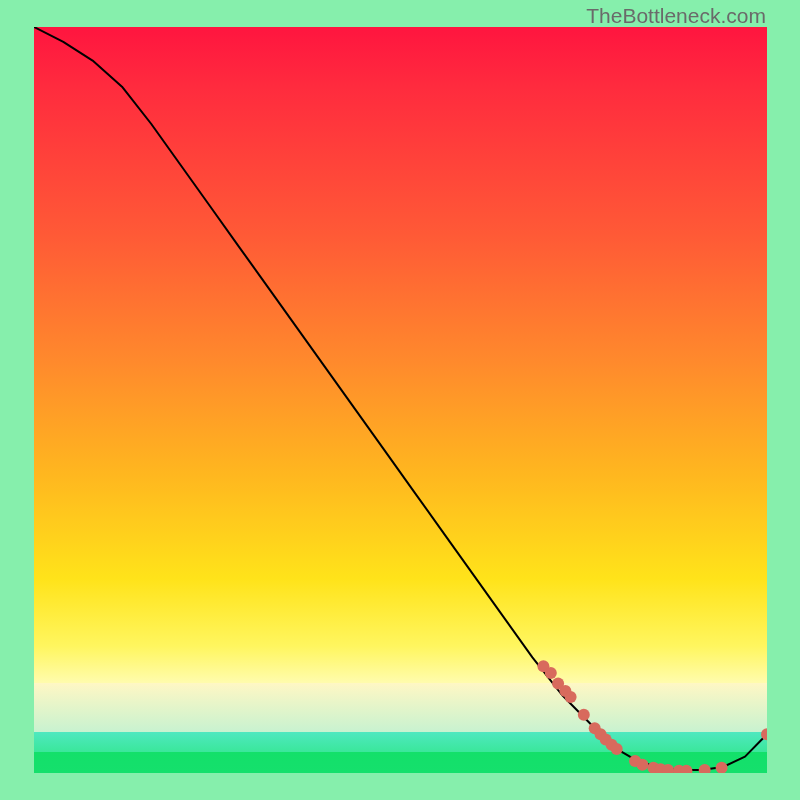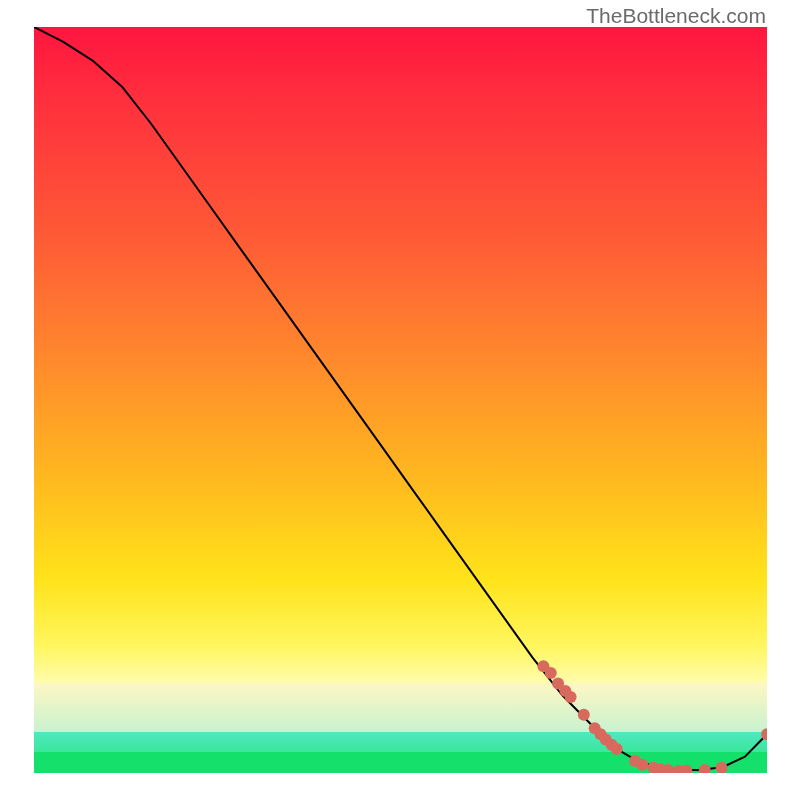"TheBottleneck.com" .frame { background: #ffffff -> #86efac }
